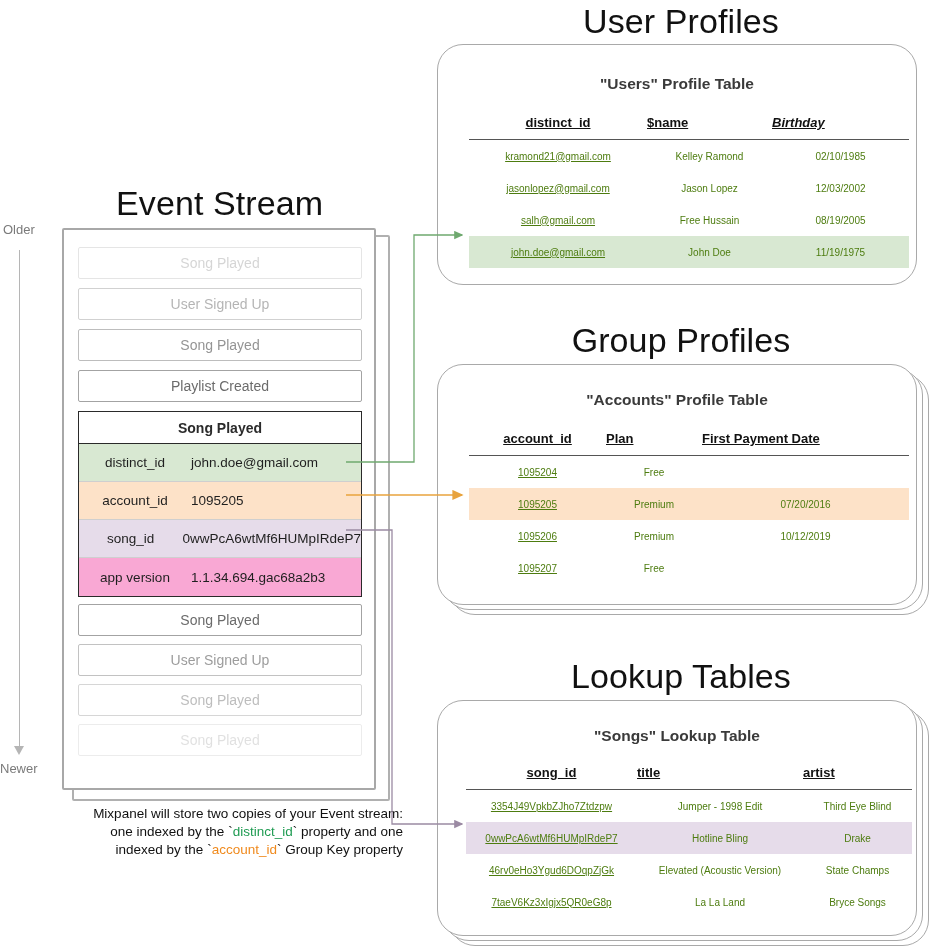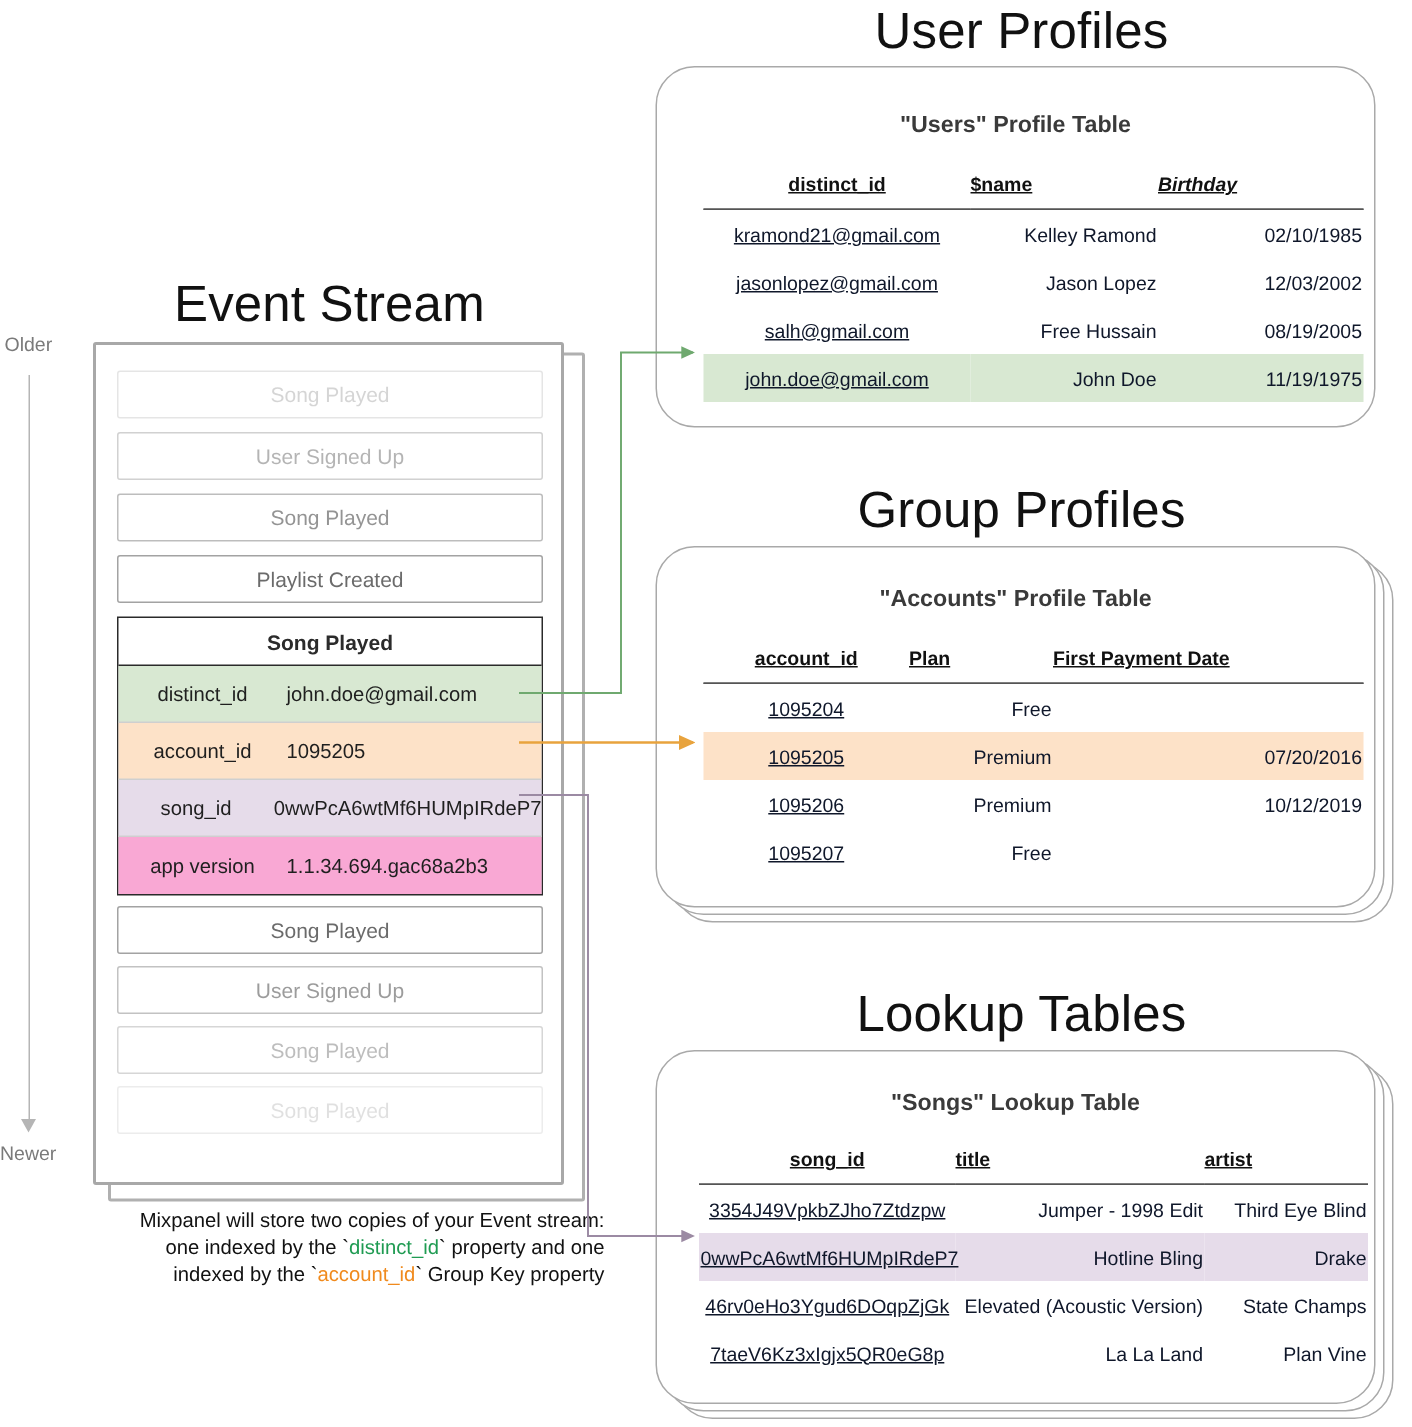"kramond21@gmail.com" table.dtable td { color: #0f172a -> #4d7c0f; font-size: 13px -> 10px }
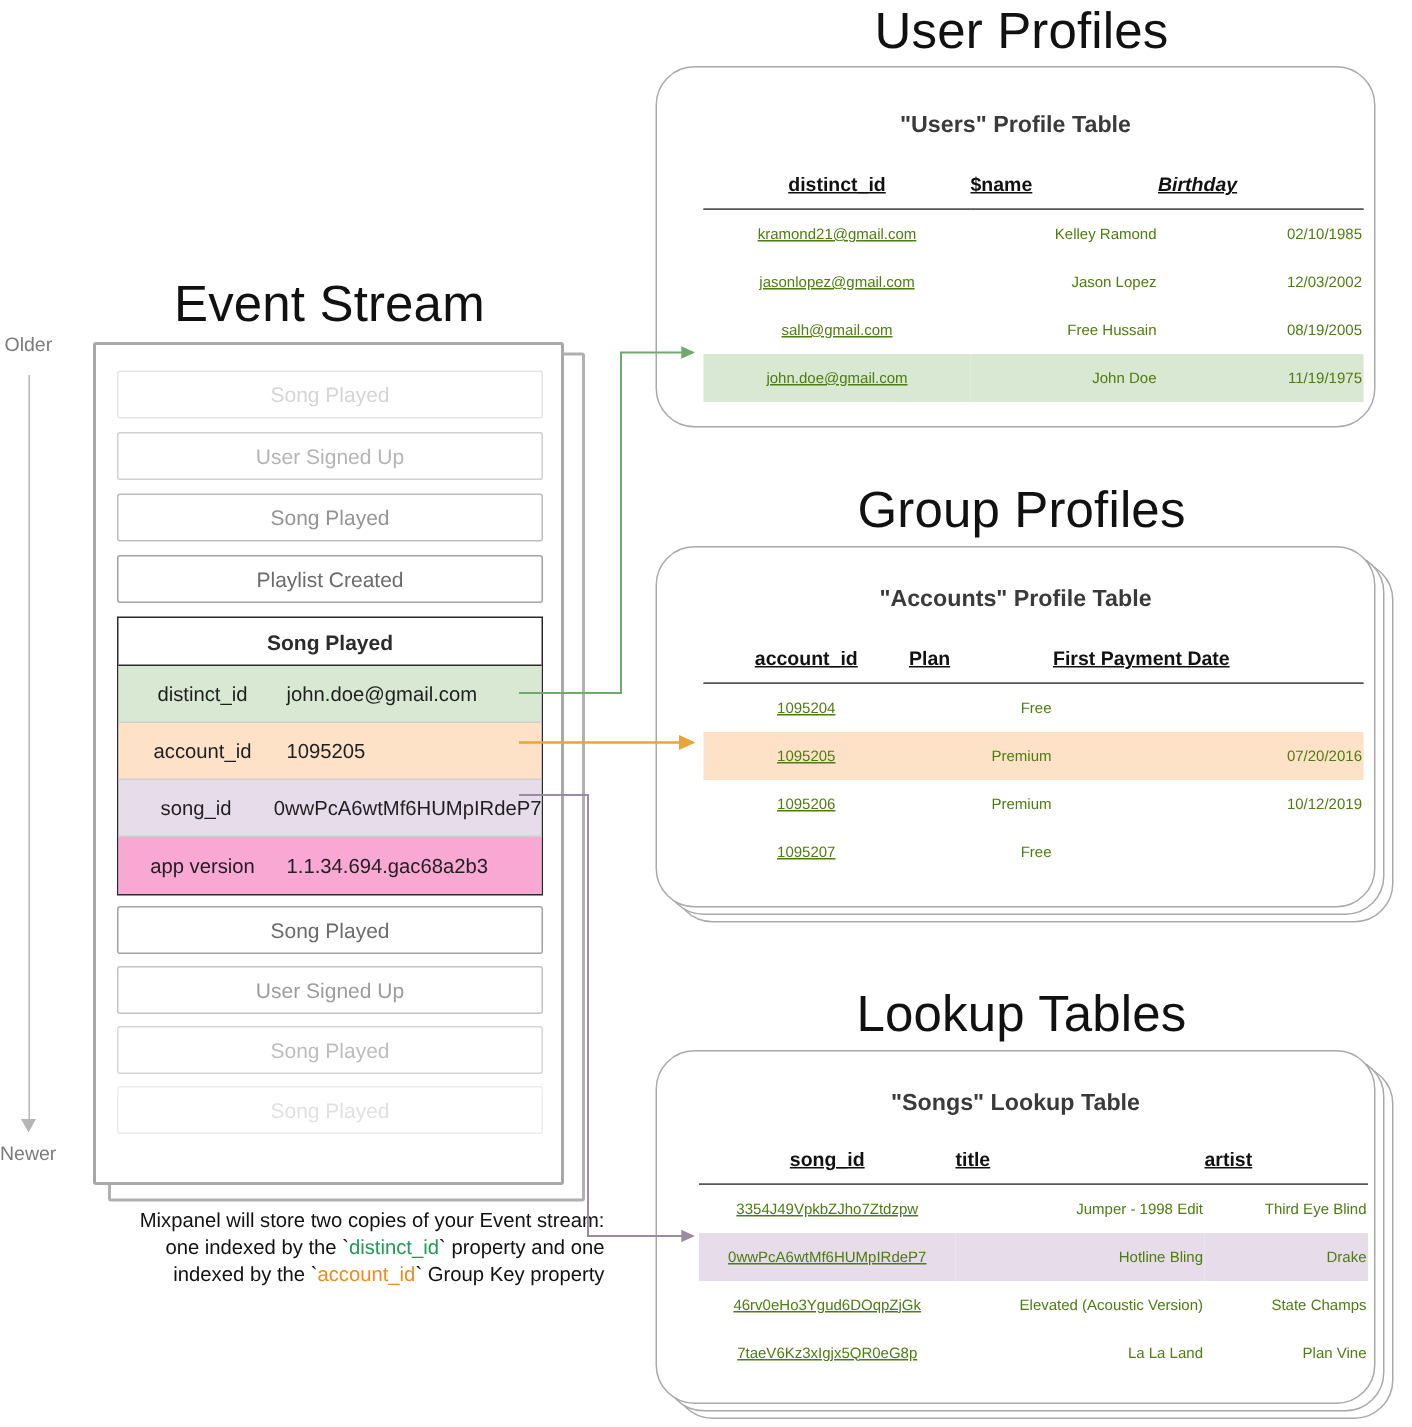"Kelley Ramond" table.dtable td.left-al { text-align: right -> center }
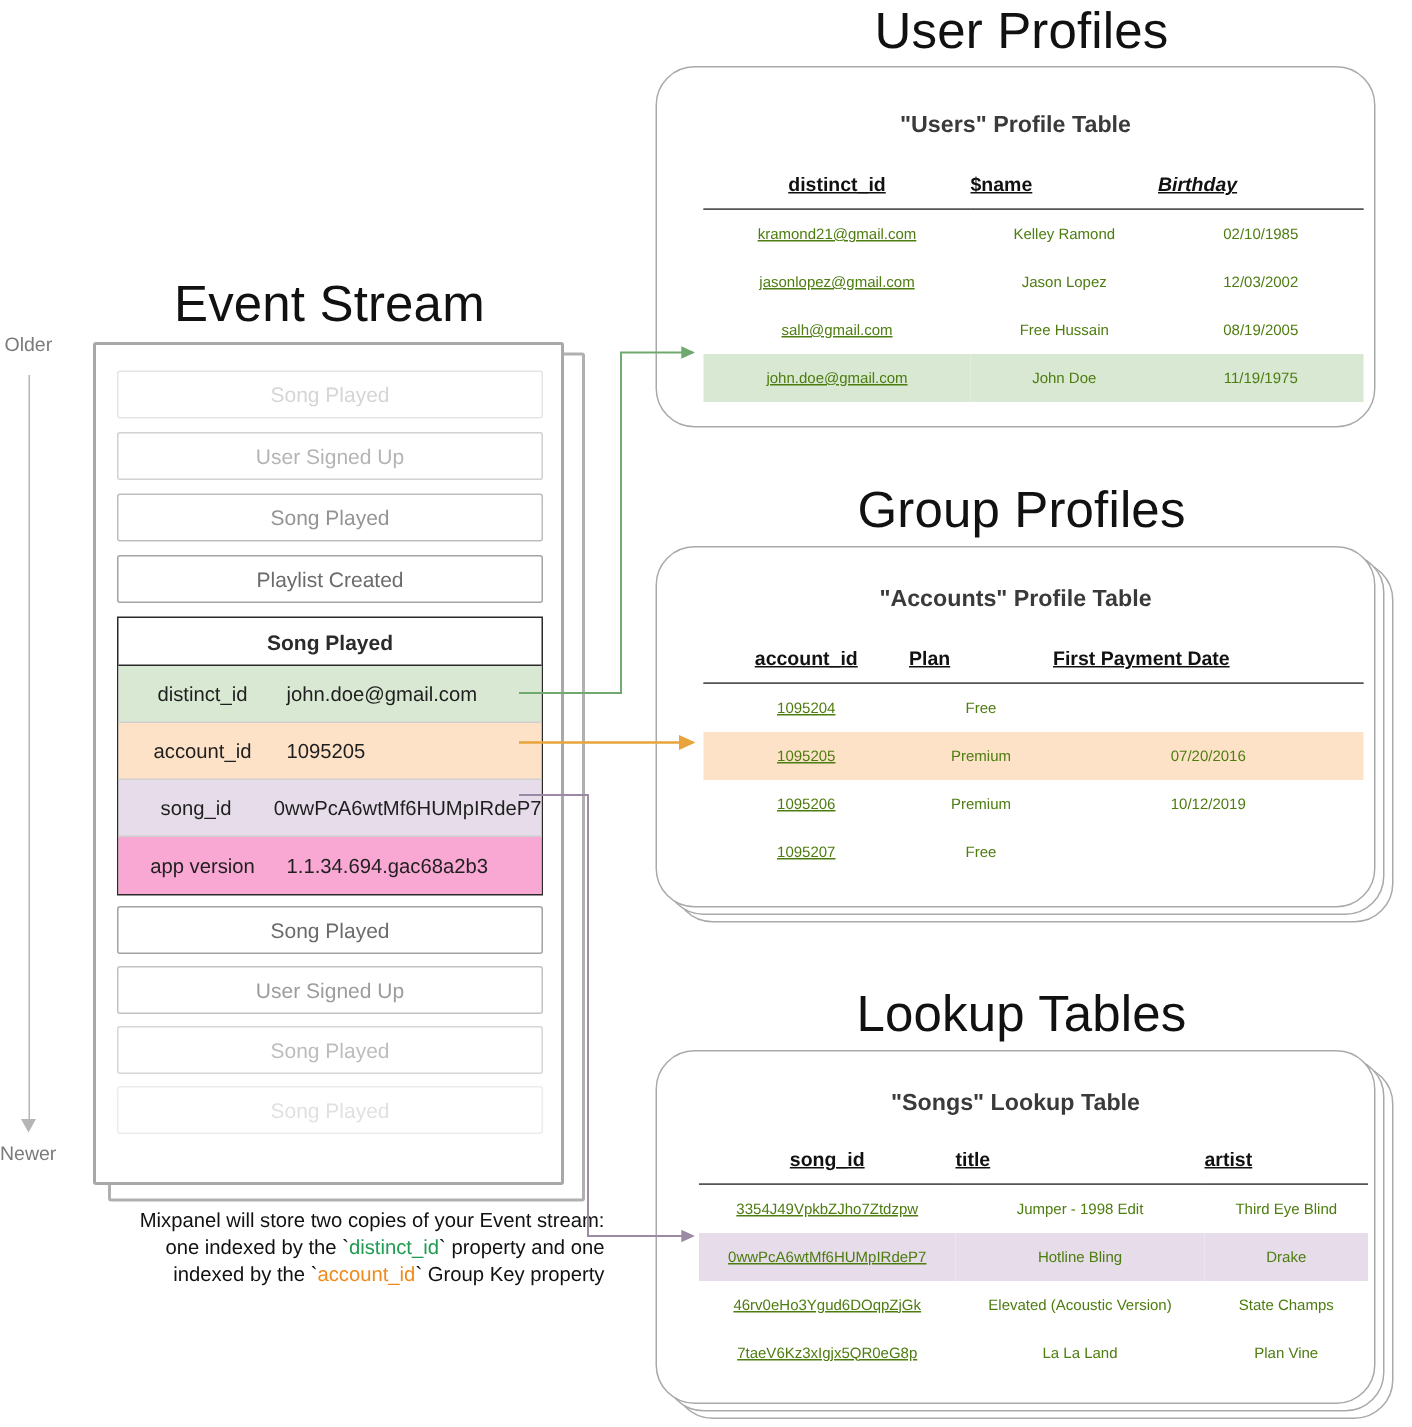"Plan Vine" td.left-al { text: Plan Vine -> Bryce Songs }
